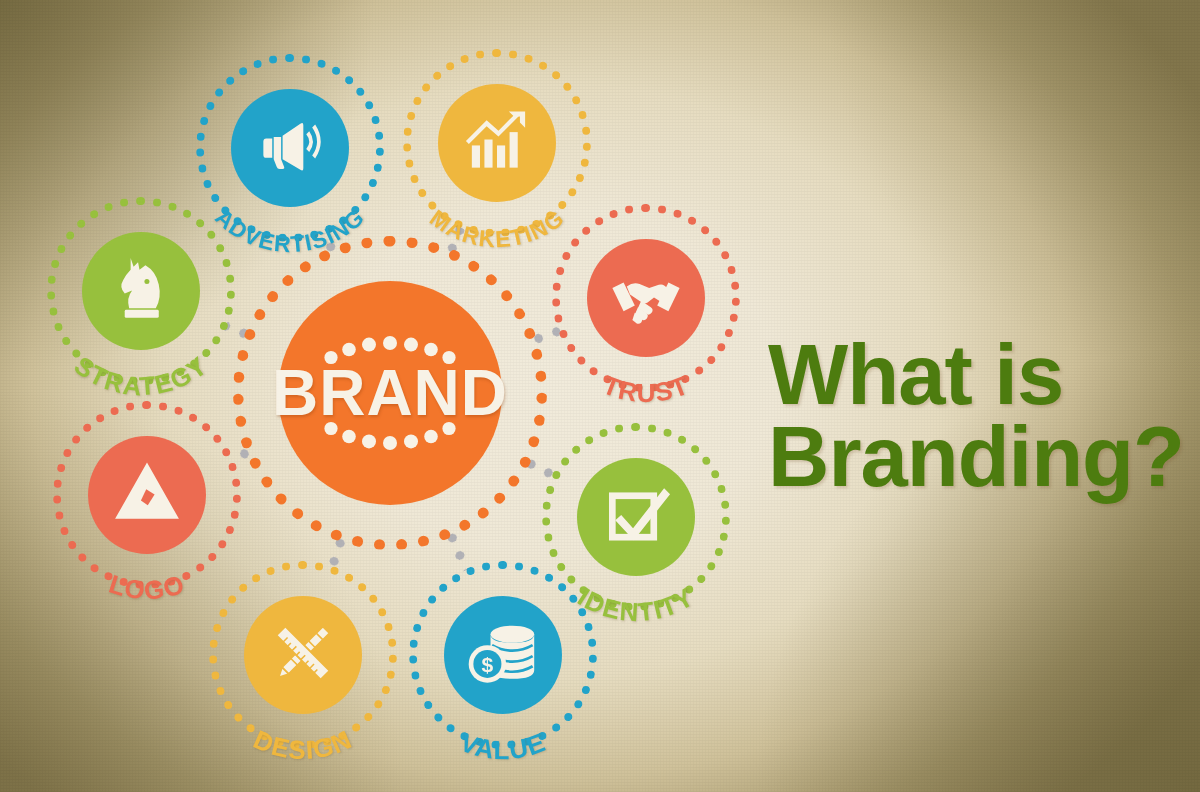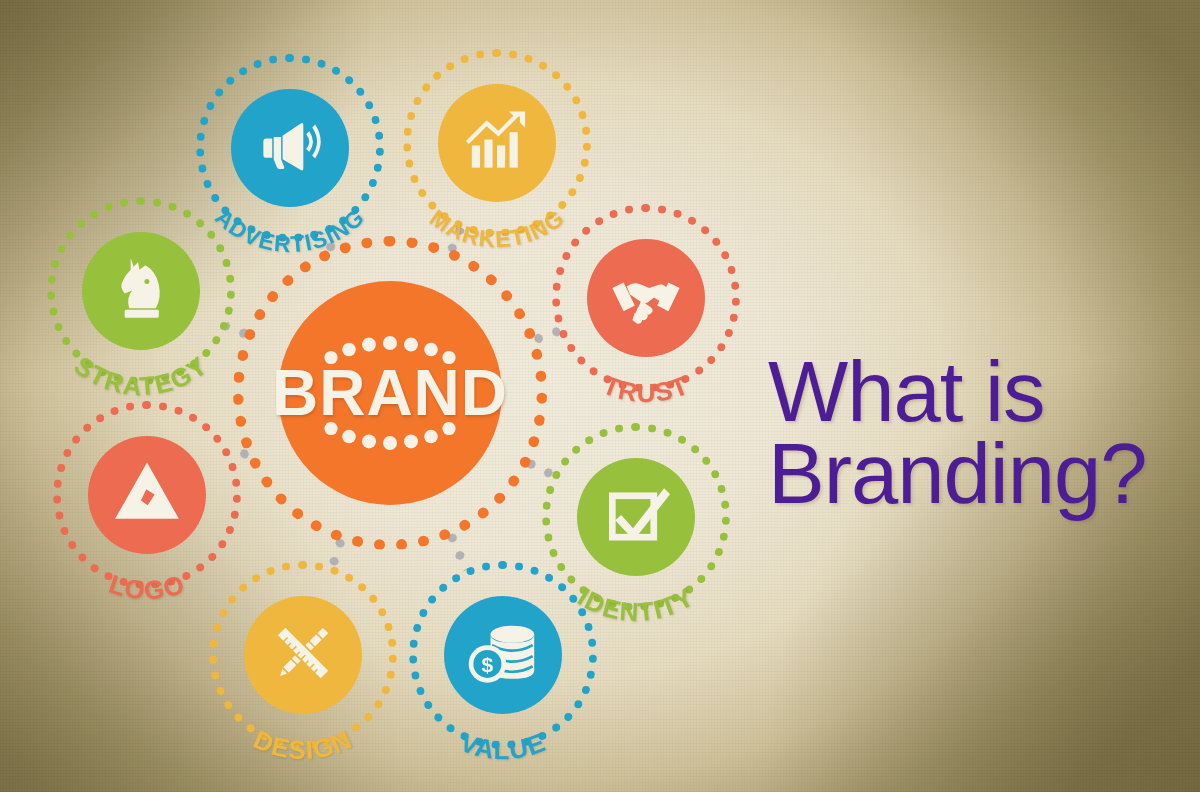"What is" .headline { color: #4c1d95 -> #4d7c0f; font-weight: normal -> bold; margin-top: 17px -> none }
